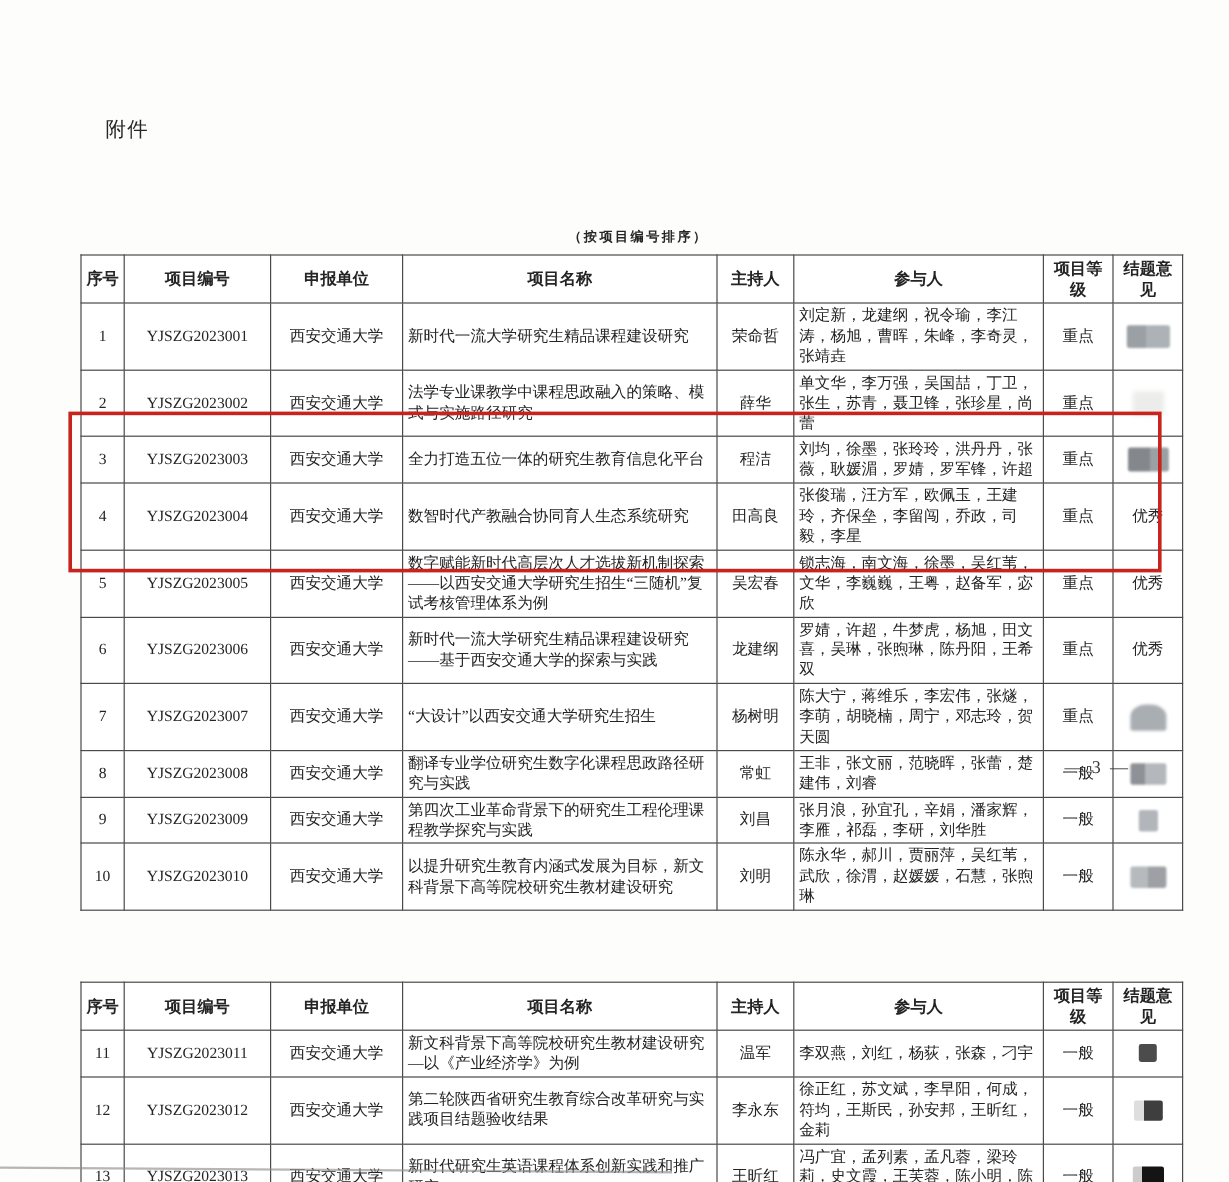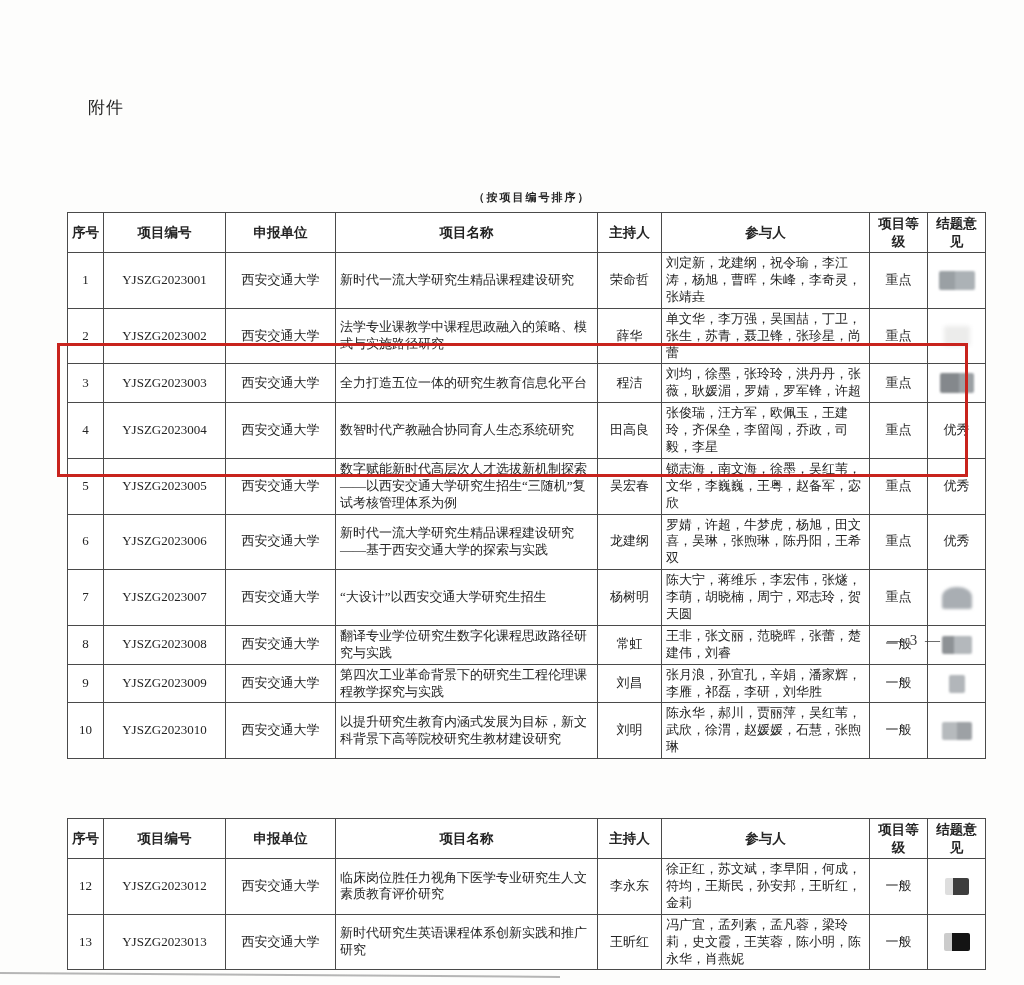"11" tr.h38 { html: none -> <tr> <td>11</td> <td>YJSZG2023011</td> <td>西安交通大学</td> <td>新文科背景下高等院校研究生教材建设研究—以《产业经济学》为例</td> <td>温军</td> <td>李双燕，刘红，杨荻，张森，刁宇</td> <td>一般</td> <td> <div></div> </td> </tr> }
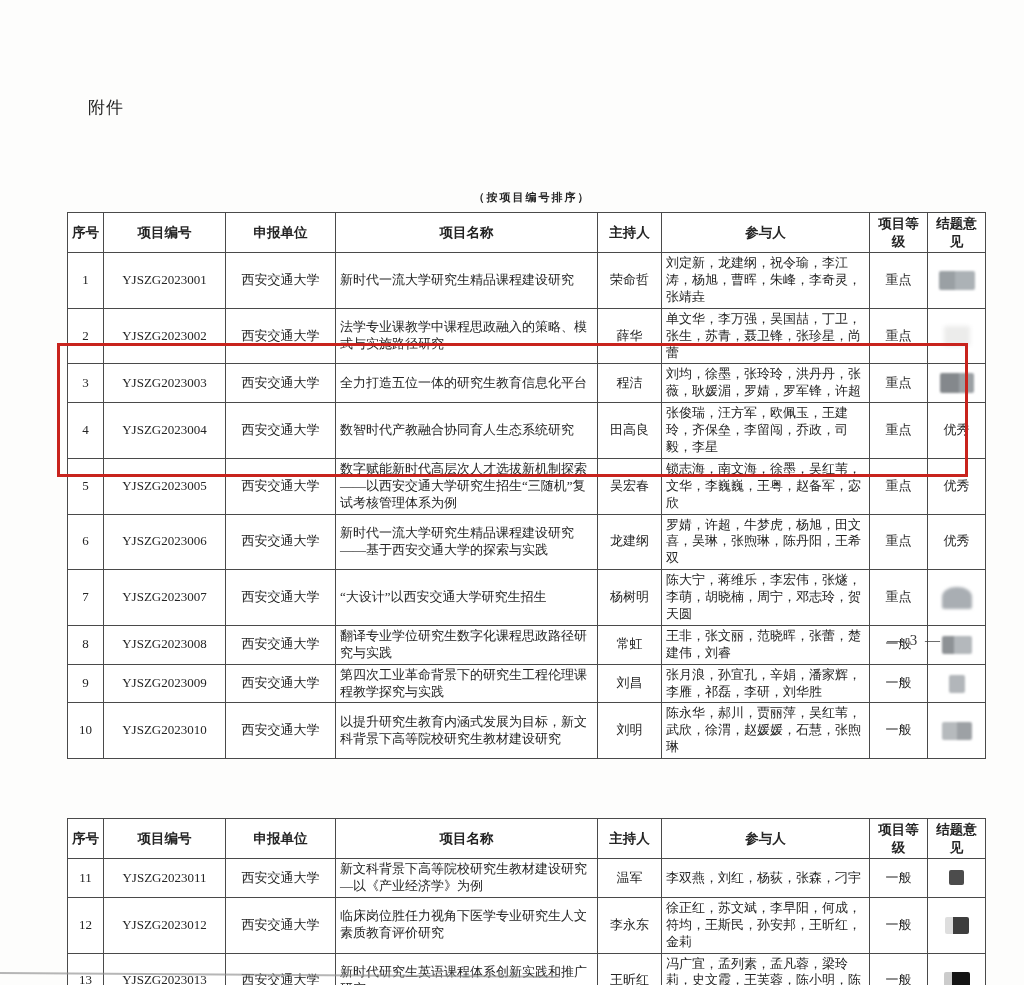"临床岗位胜任力视角下医学专业研究生人文素质教育评价研究" td.al { text: 临床岗位胜任力视角下医学专业研究生人文素质教育评价研究 -> 第二轮陕西省研究生教育综合改革研究与实践项目结题验收结果 }
